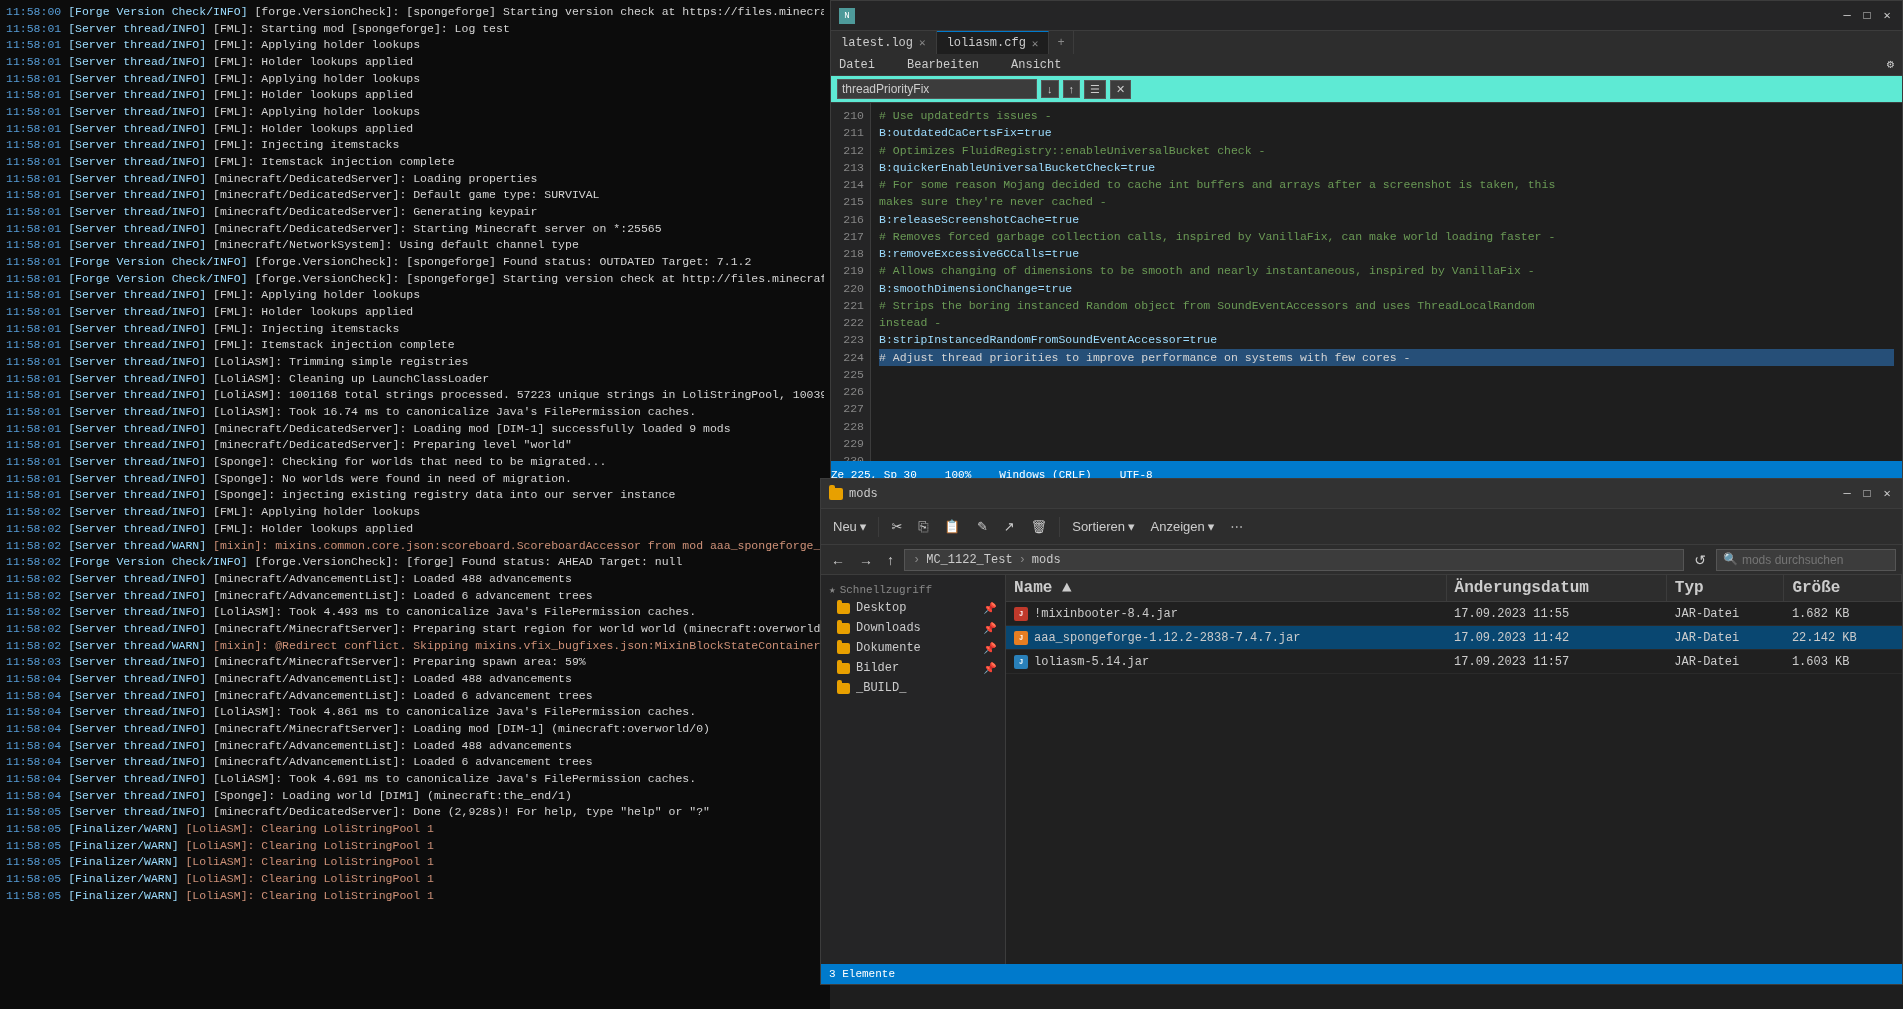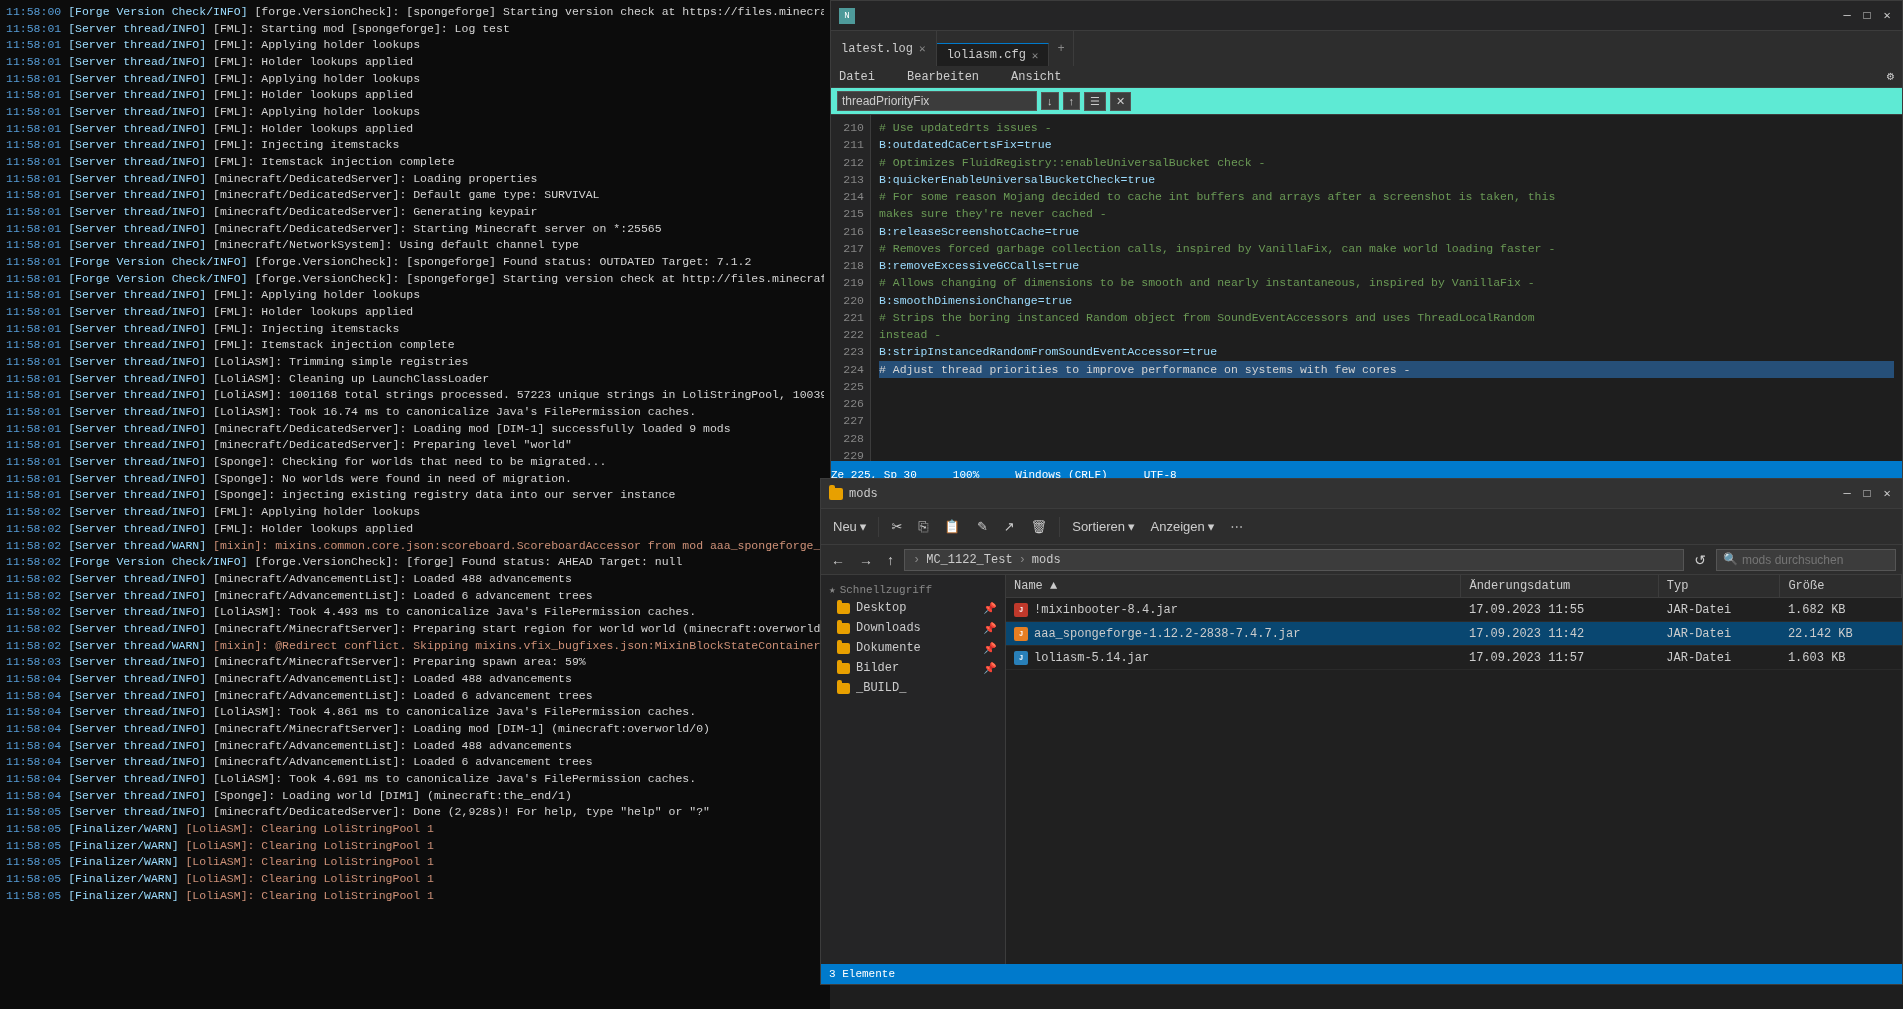"loliasm.cfg" .editor-tab.active { margin-top: 12px -> none }
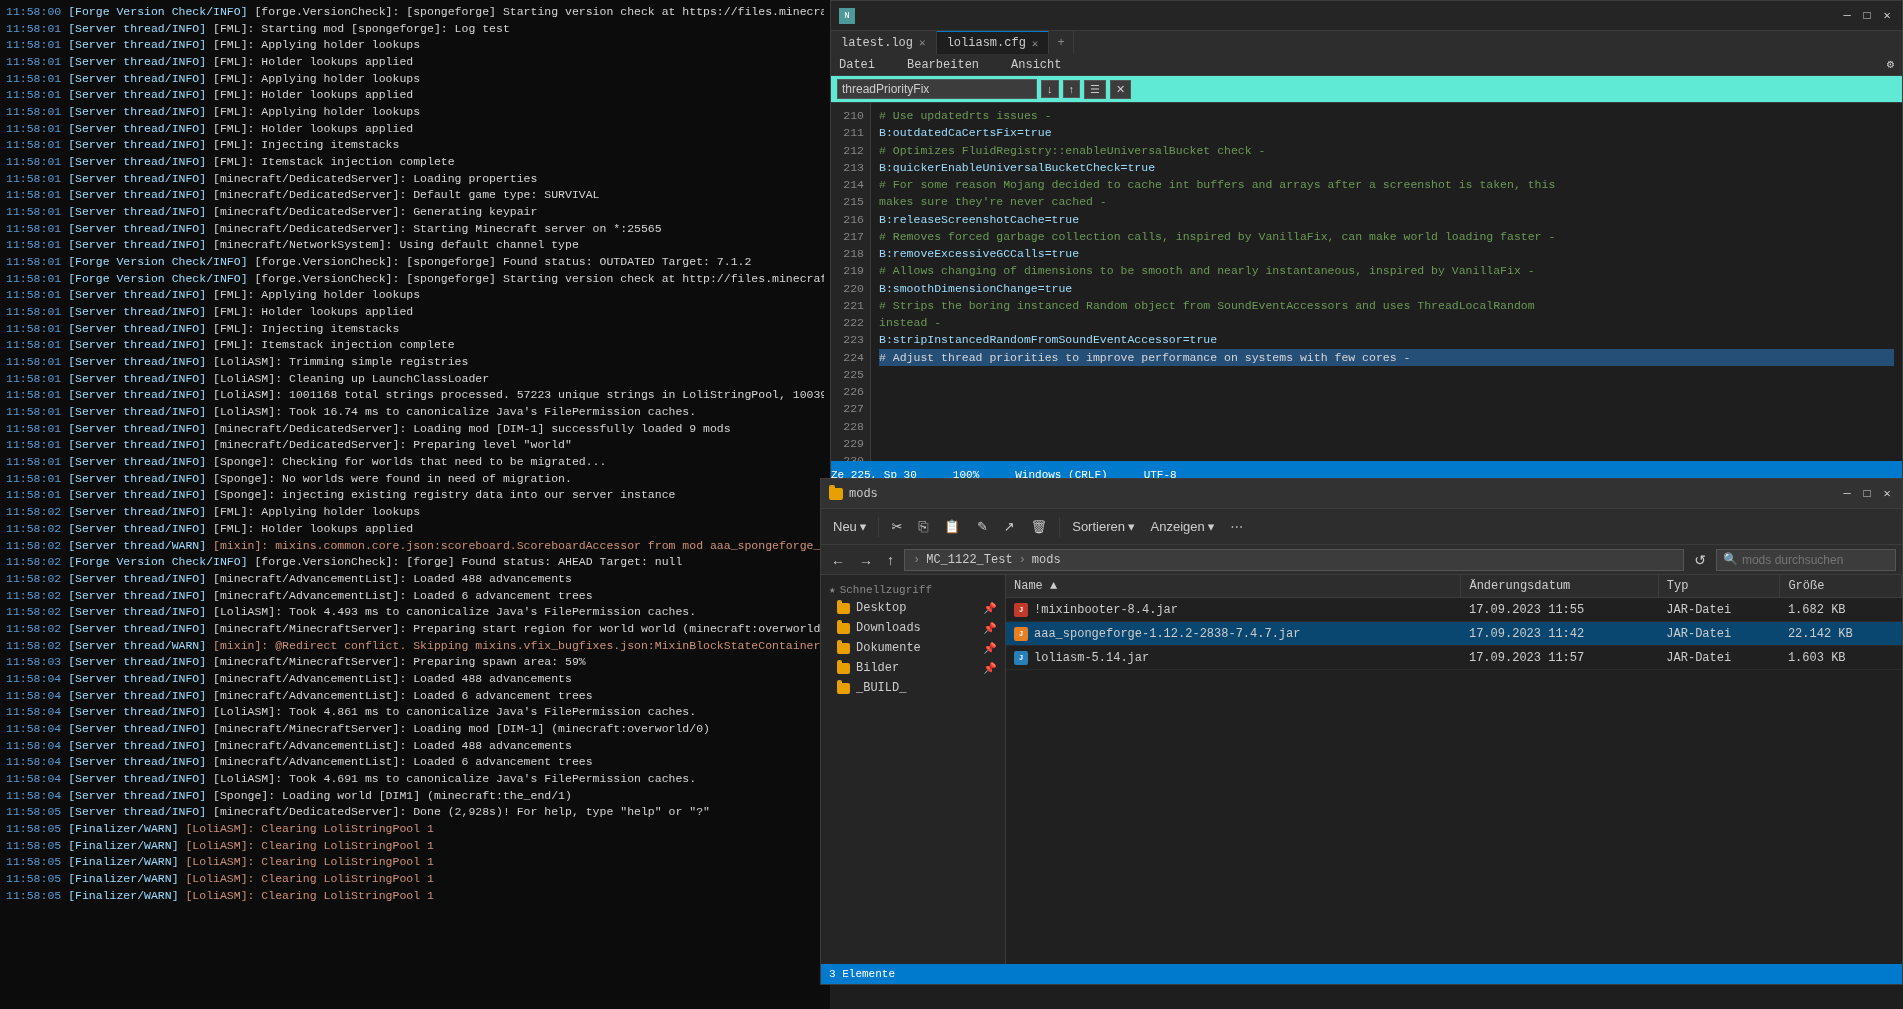"Ze 225, Sp 30" #editor-statusbar { gap: 36px -> 28px }
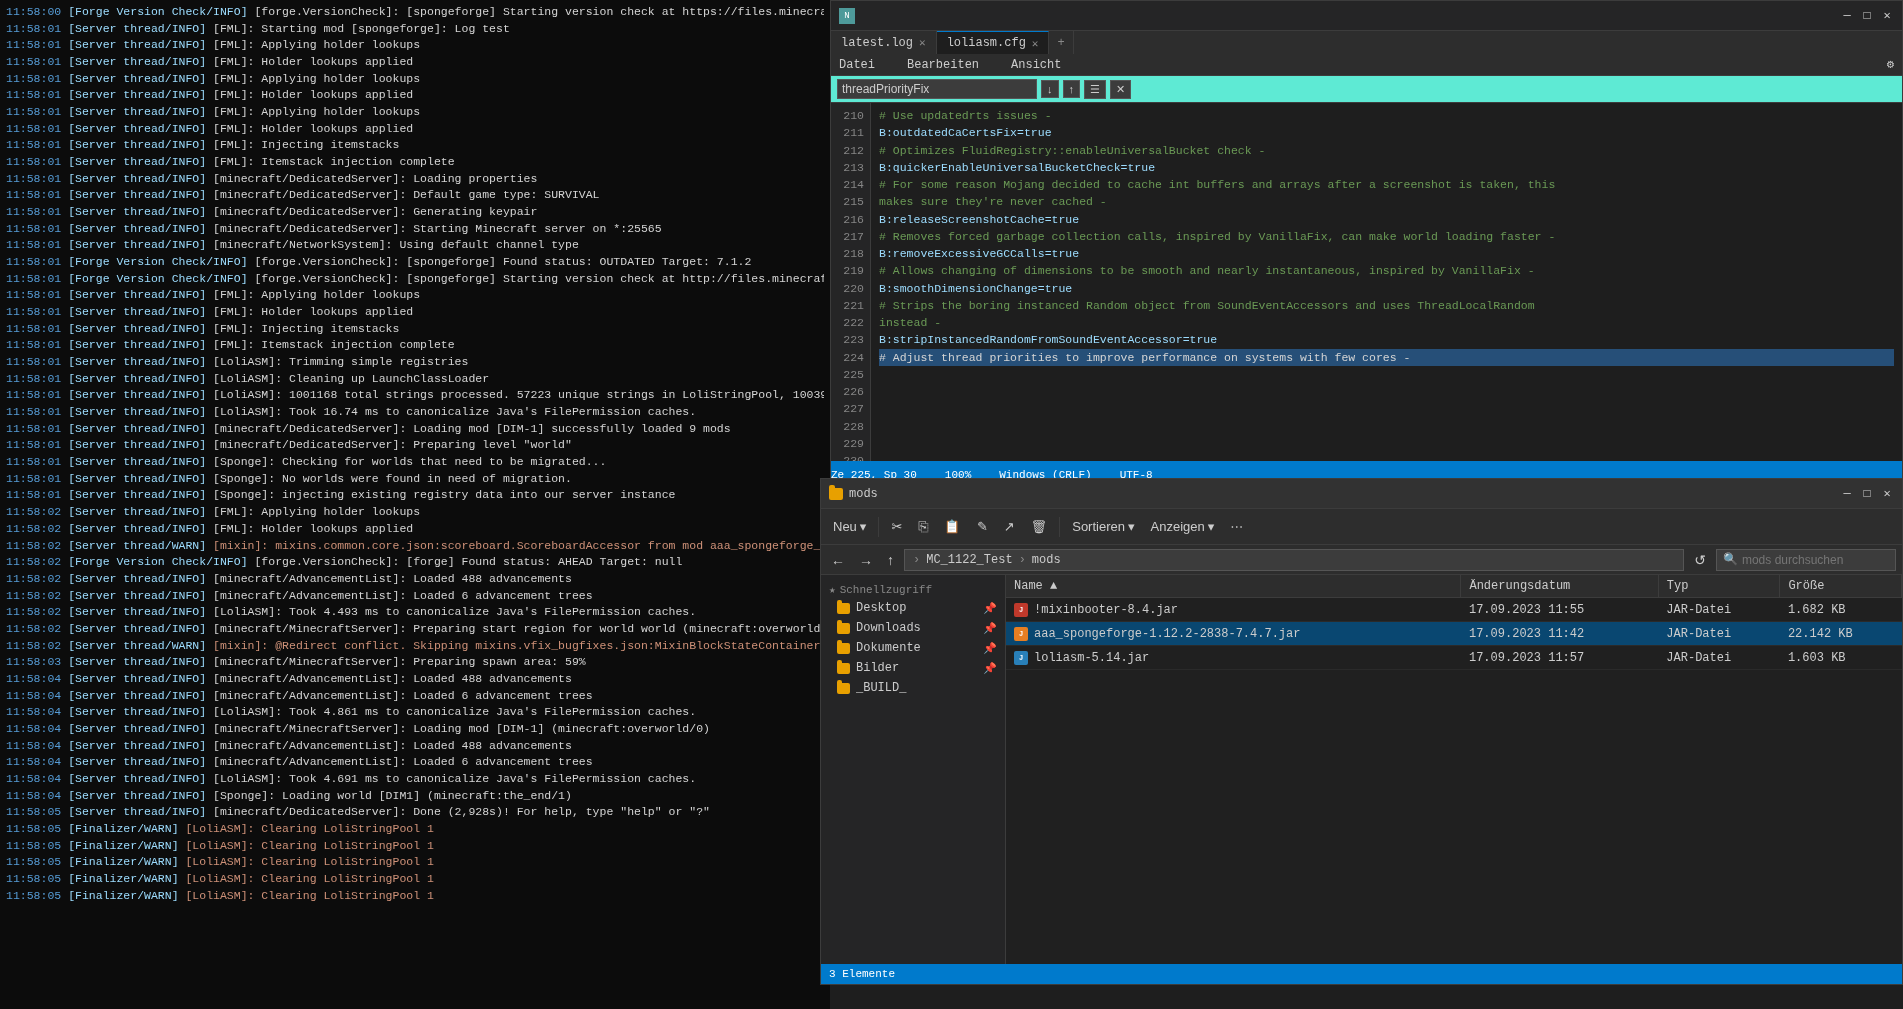"Name ▲" #file-table th { font-size: 12px -> 16px; font-weight: normal -> bold }
